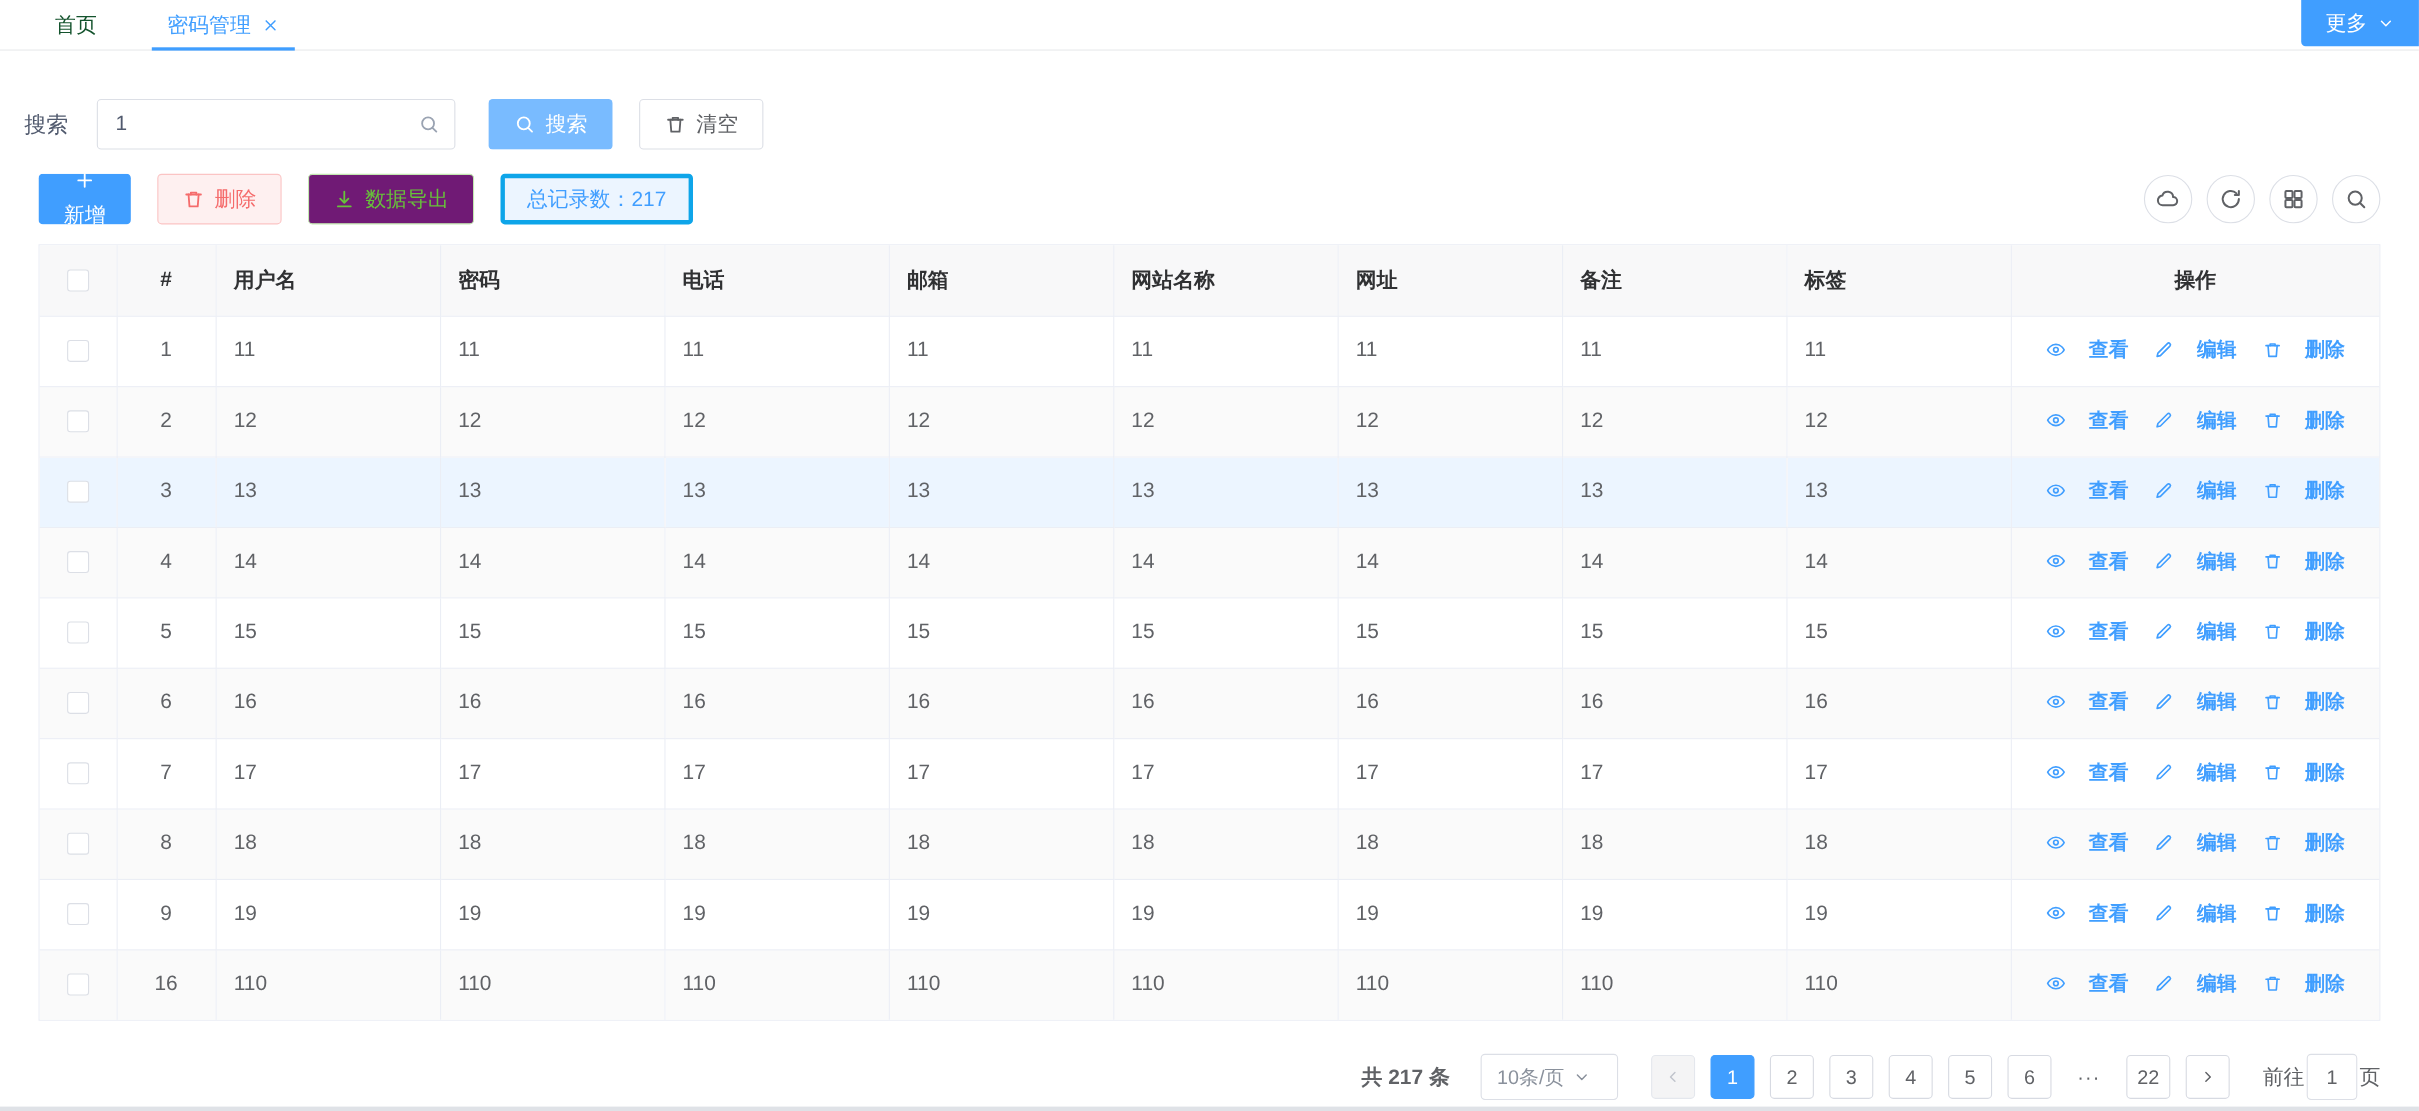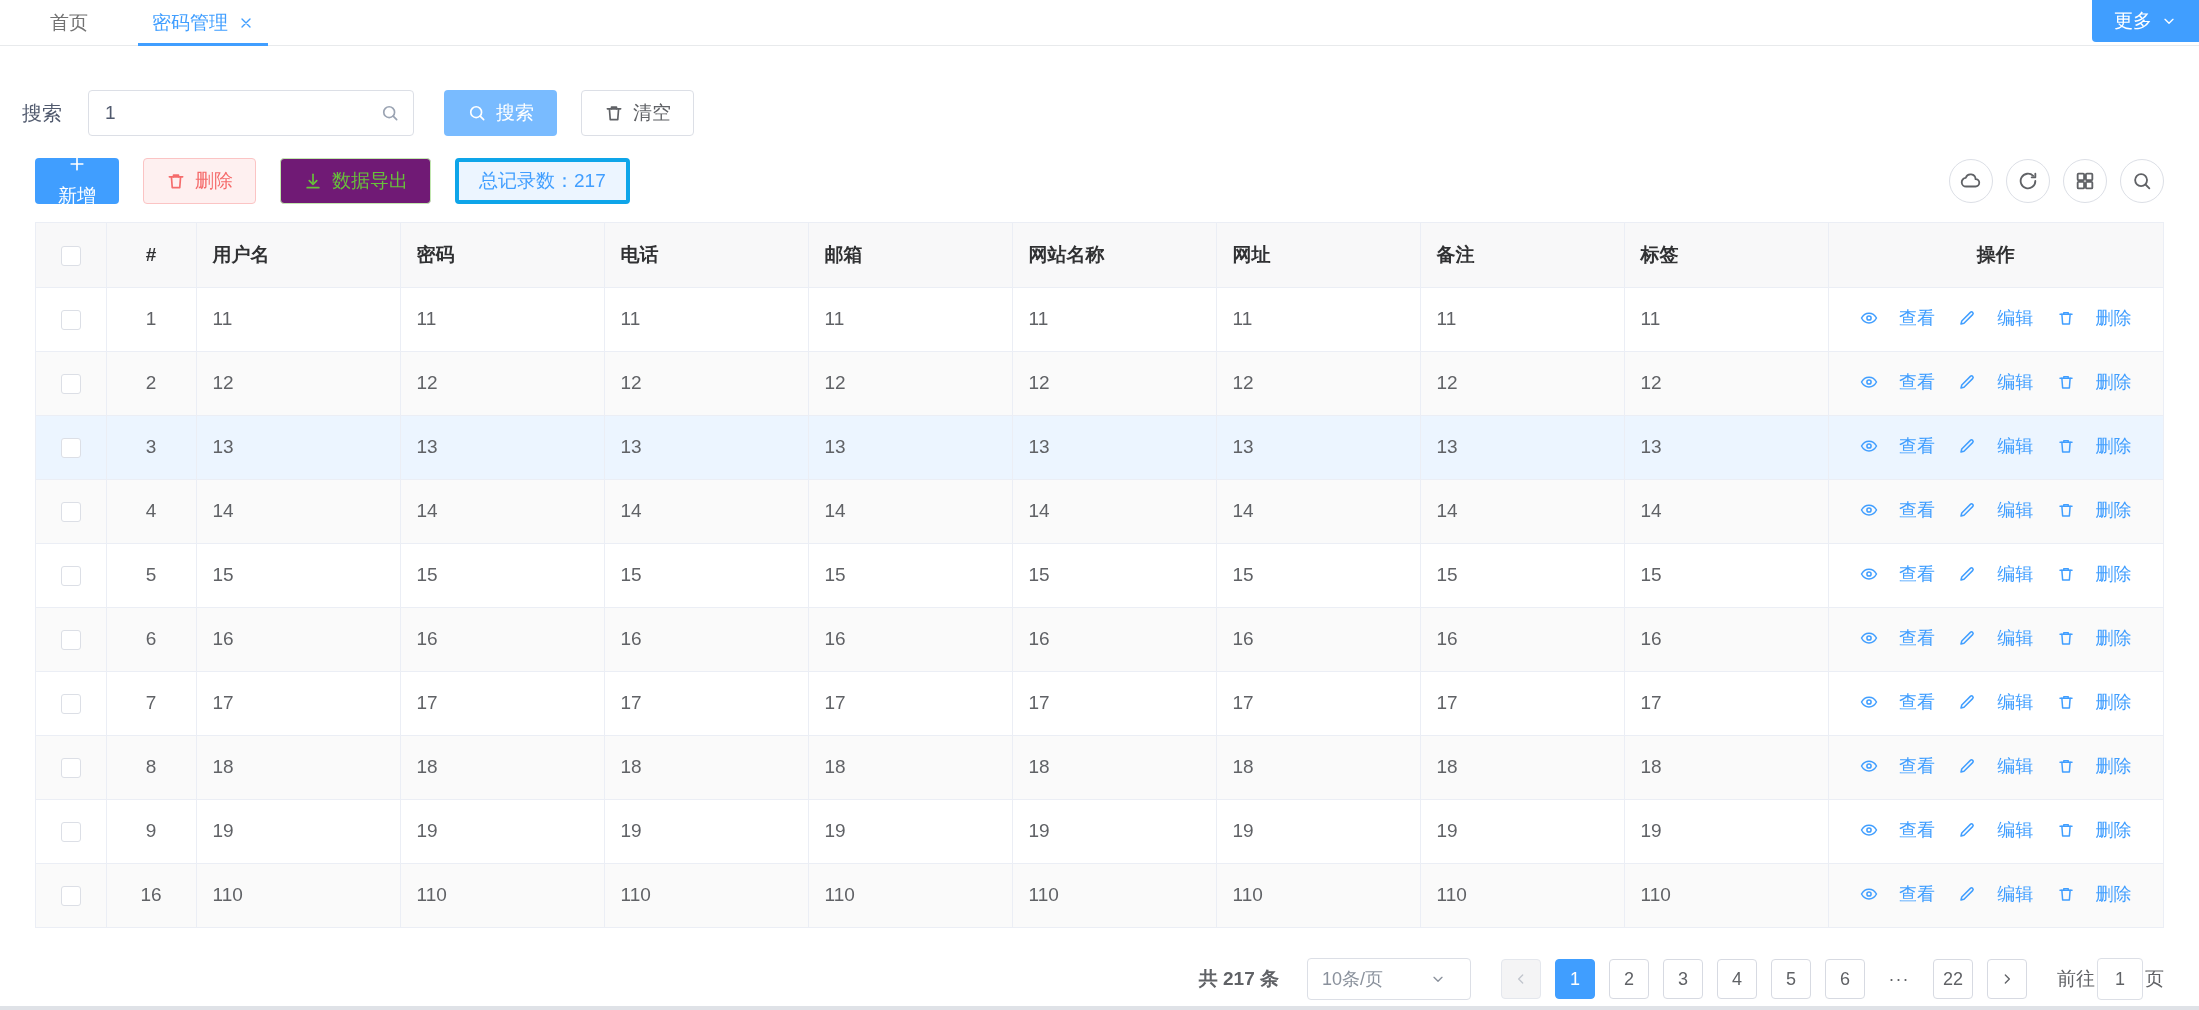"首页" .tab { color: #737373 -> #14532d }
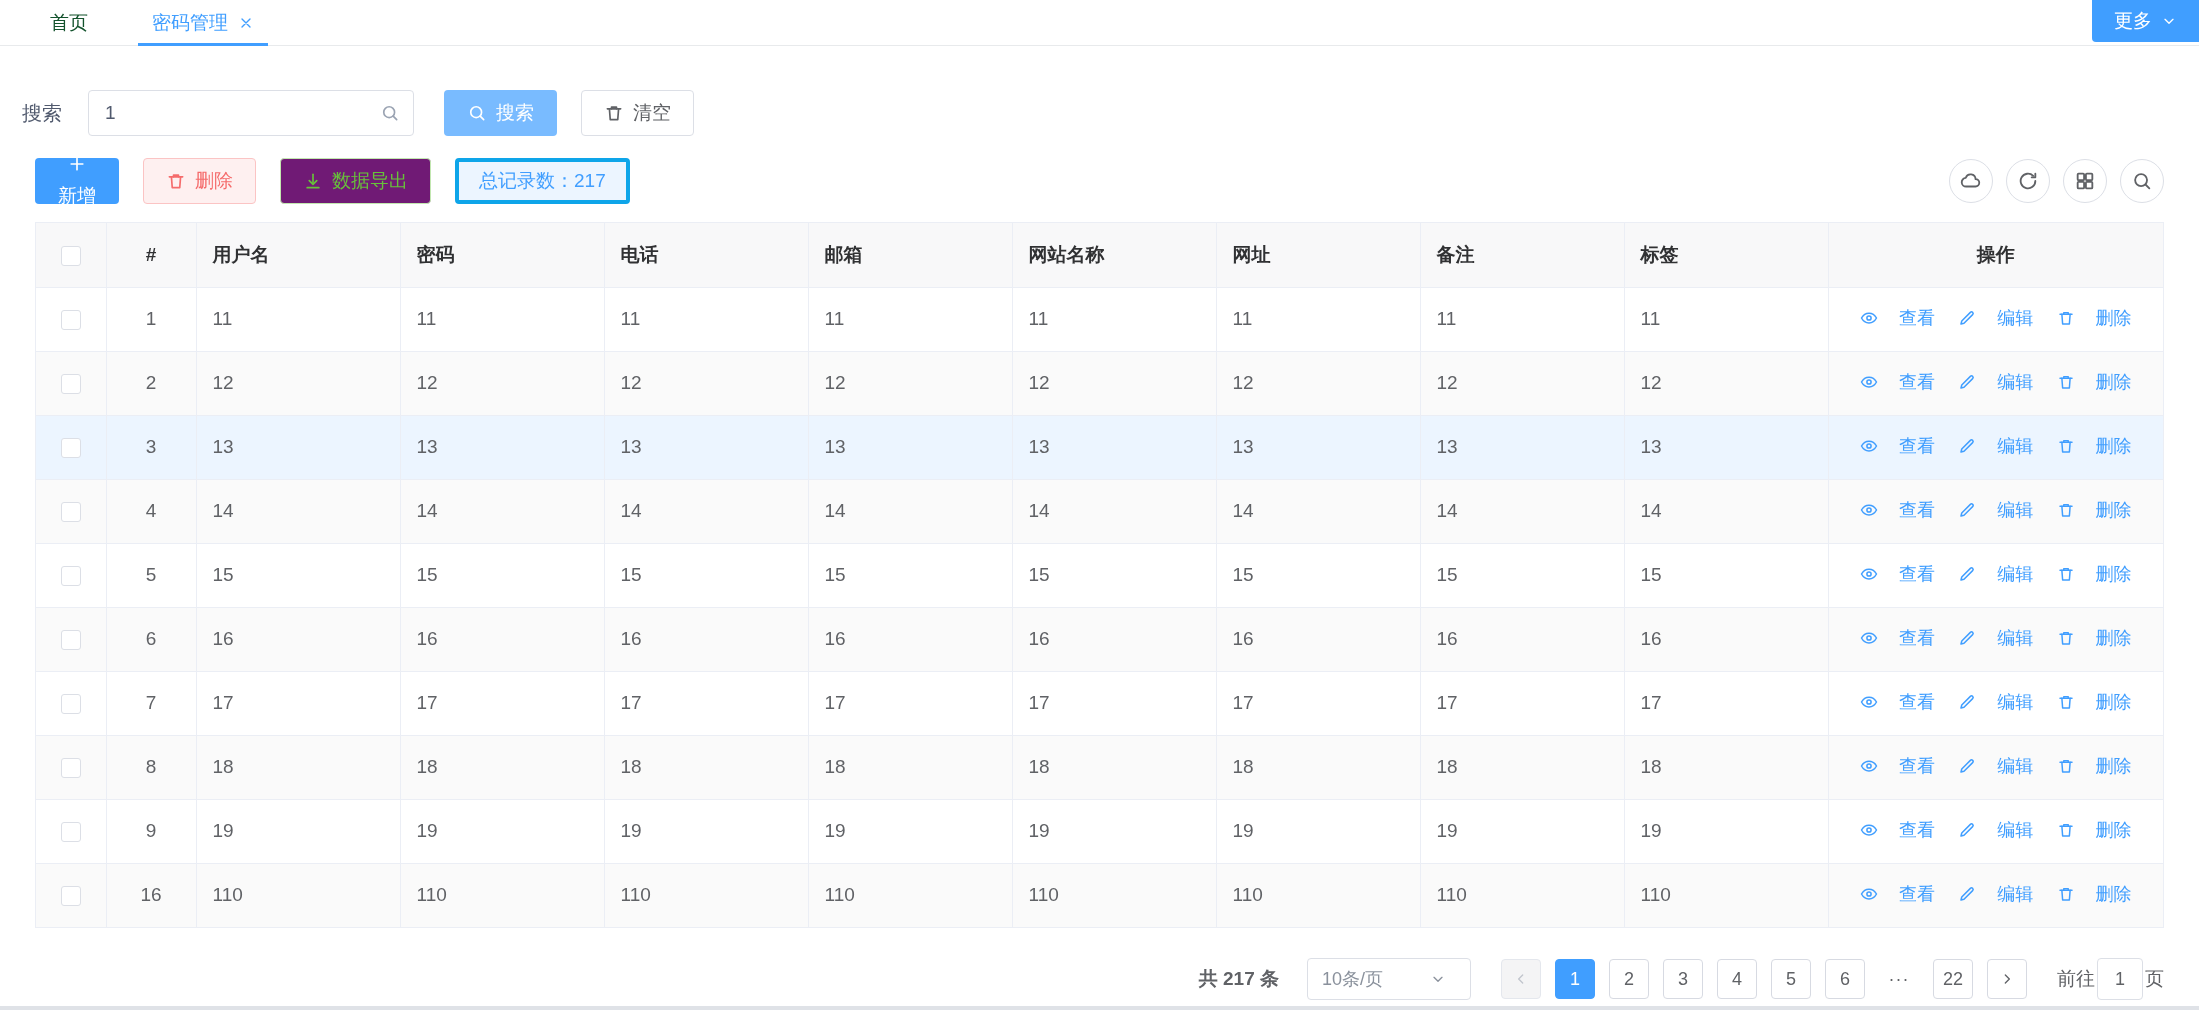"查看" .op { font-weight: none -> bold }
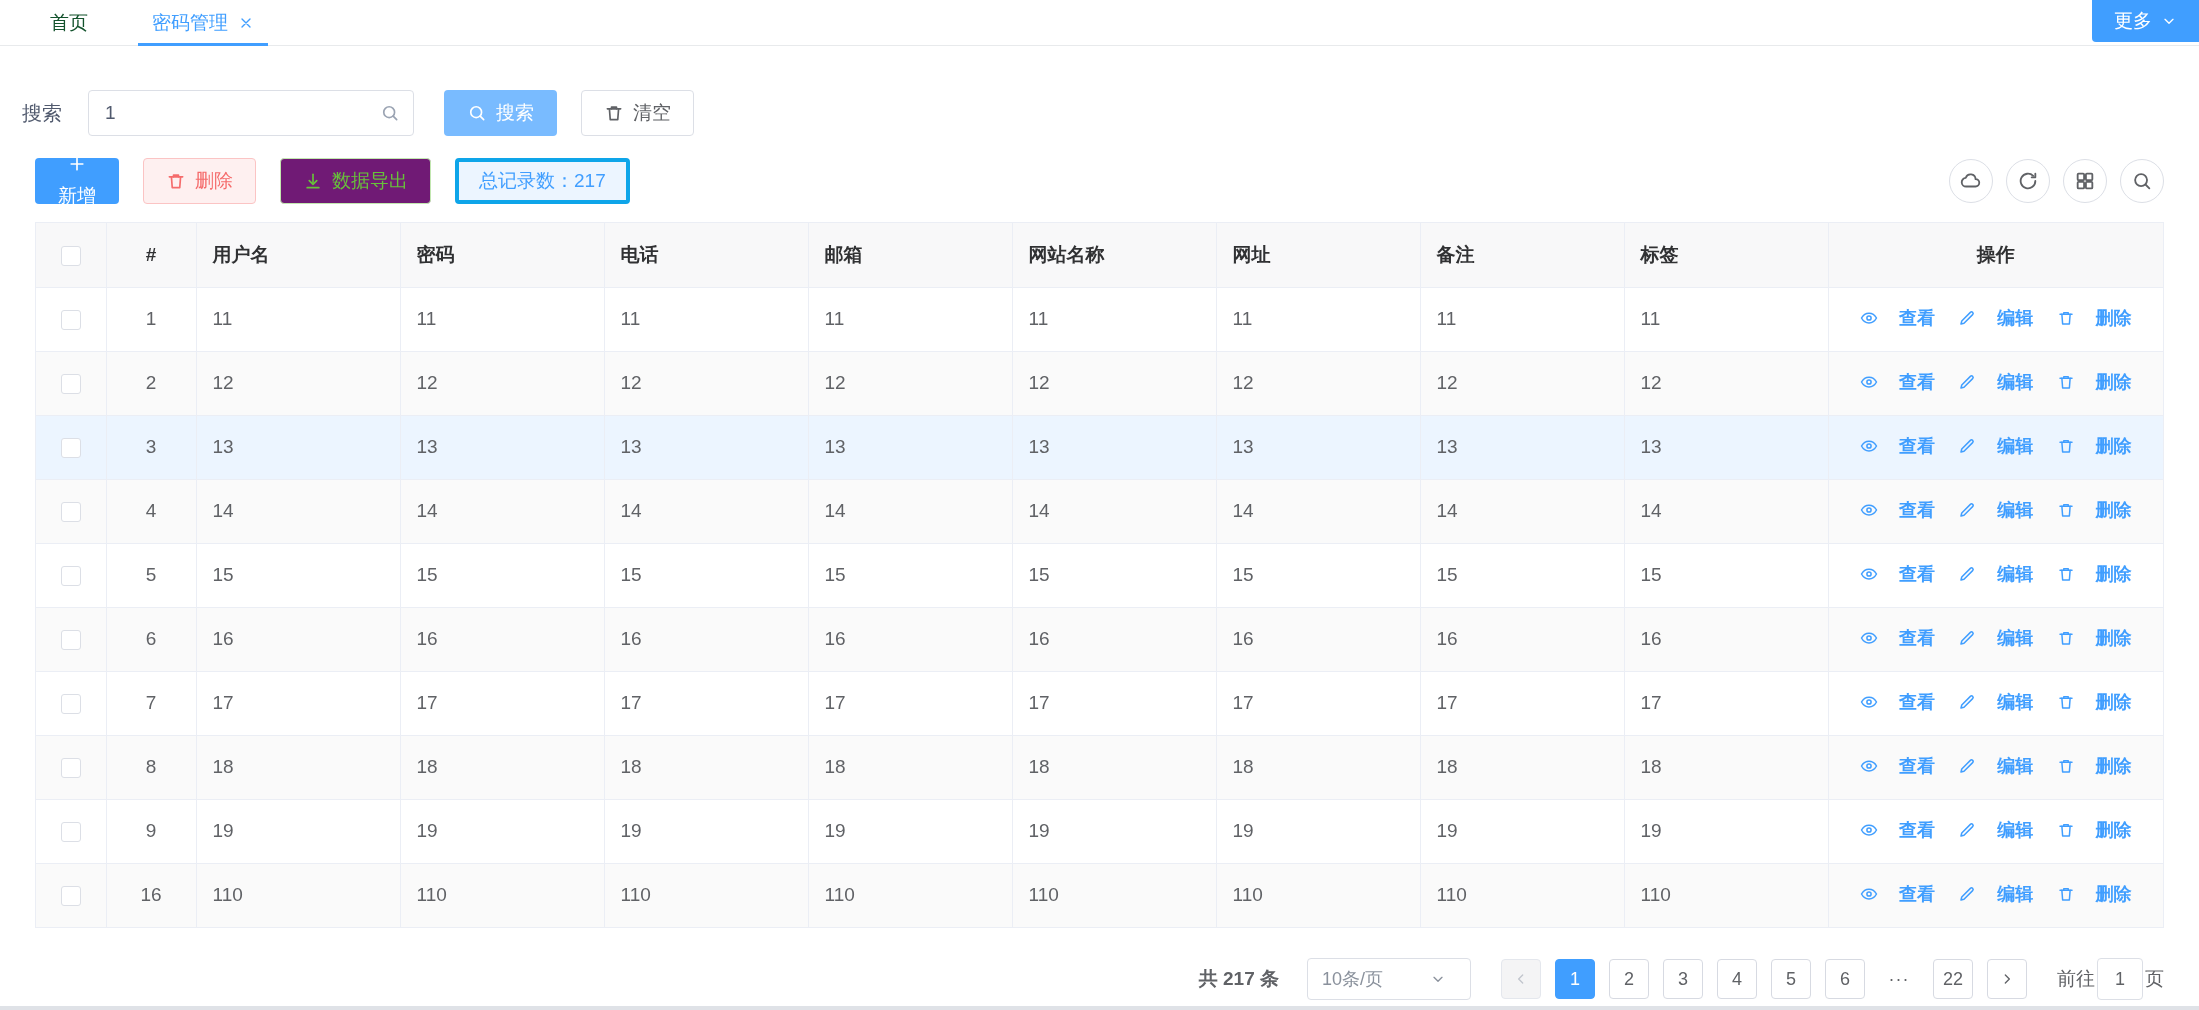"10条/页" .page-size-select { width: 164px -> 125px }
